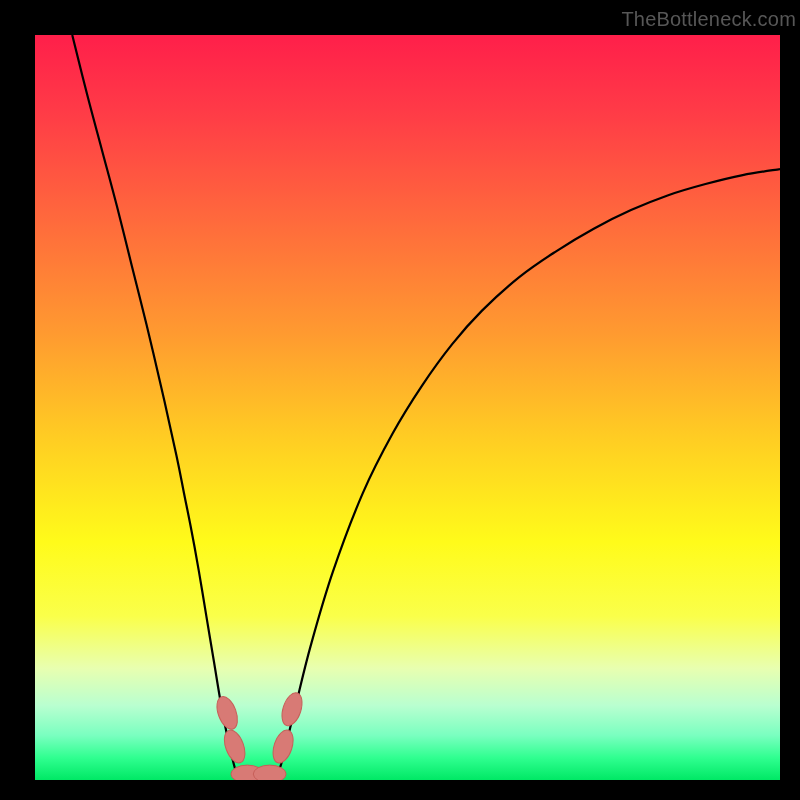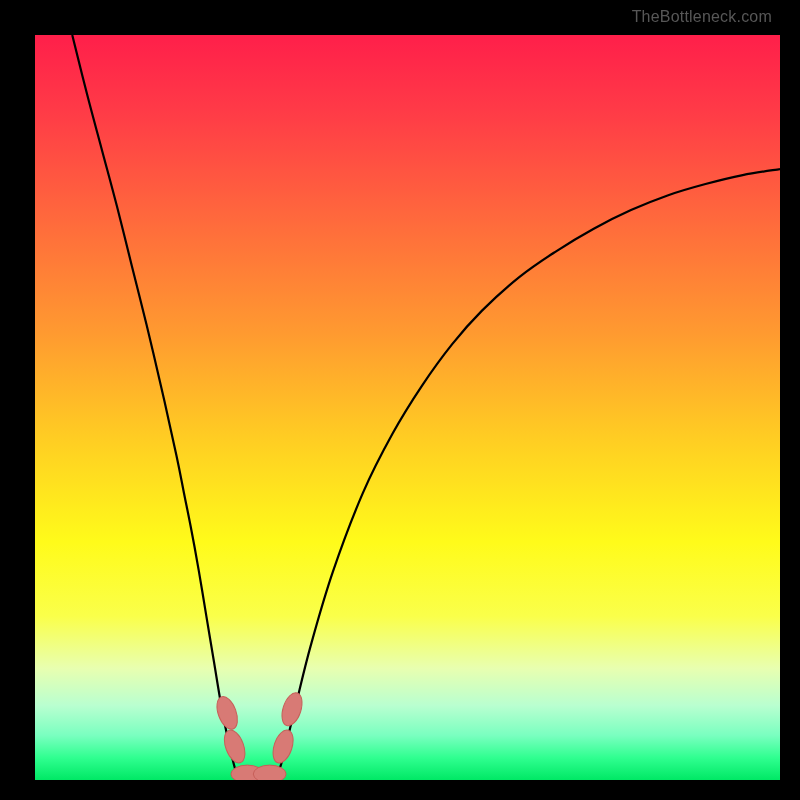"TheBottleneck.com" .watermark { font-size: 16px -> 20px; right: 28px -> 4px }
